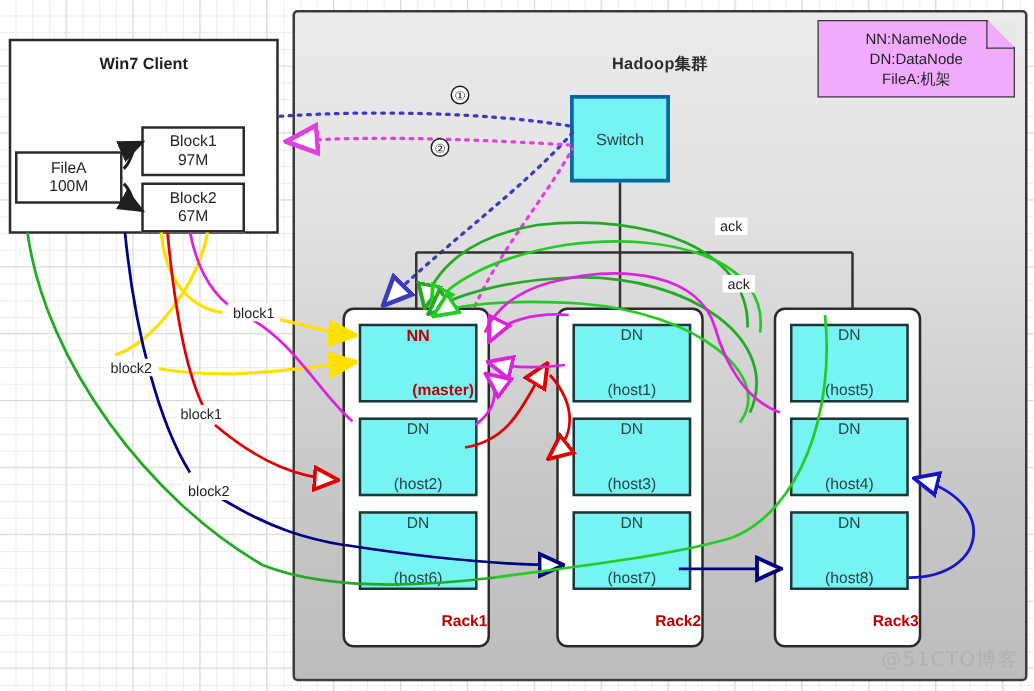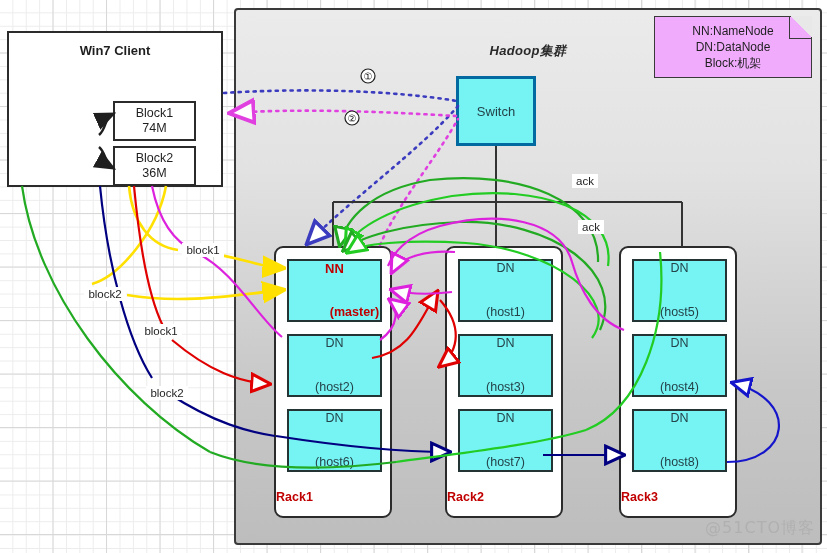"Hadoop集群" #cluster-title { font-style: italic -> none }
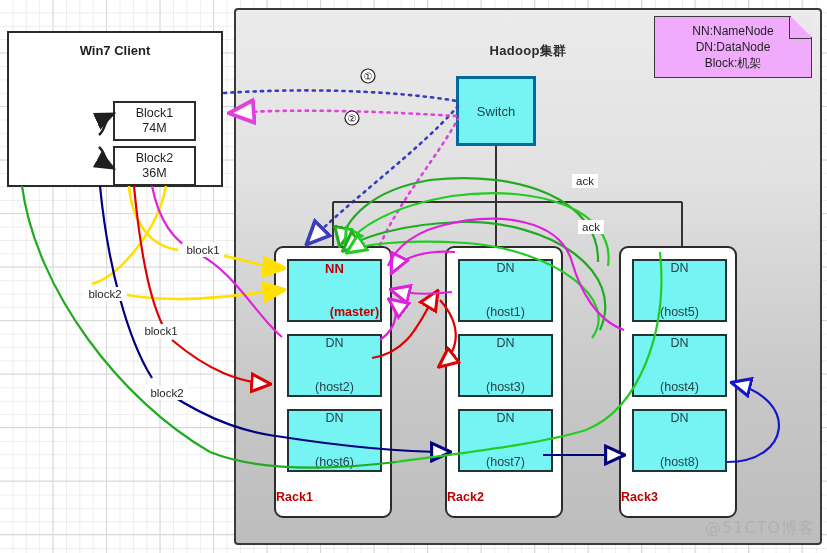"Block:机架" div { text: Block -> FileA }
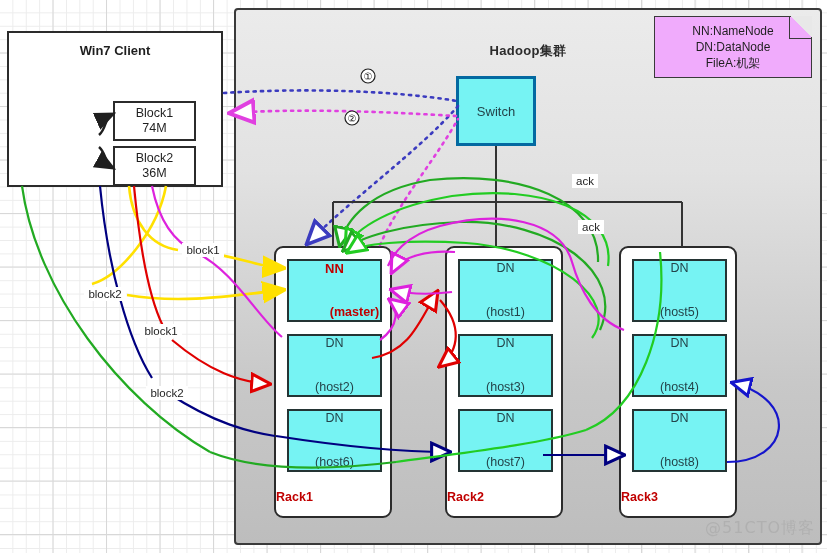"FileA" div.filebox { html: none -> <div> <span>FileA</span> <span>100M</span> </div> }
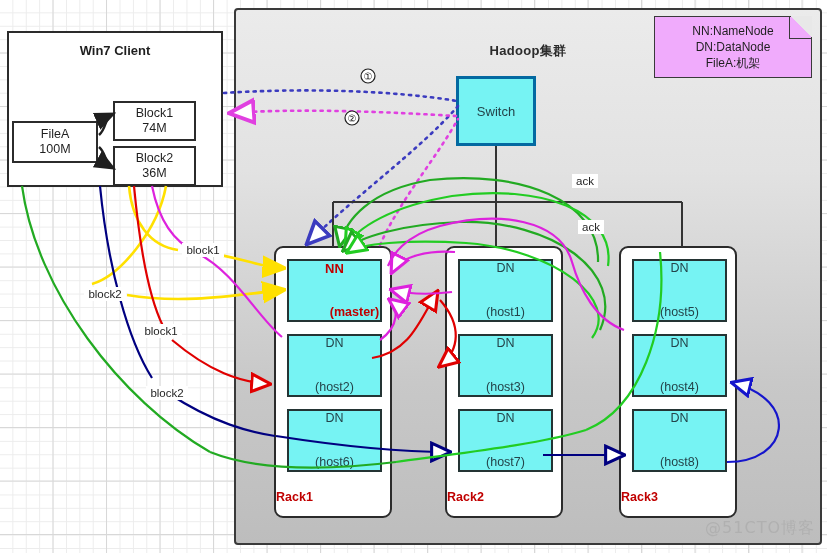"74M" span { text: 74M -> 97M }
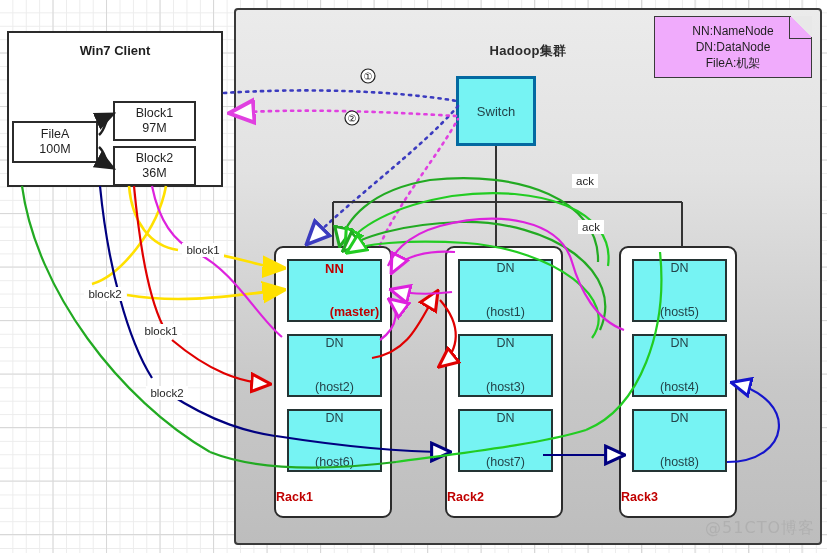"36M" span { text: 36M -> 67M }
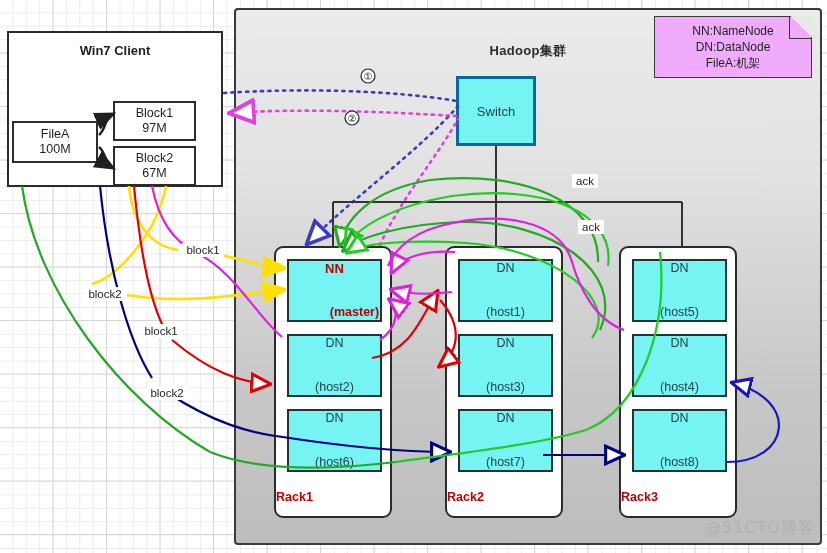"Rack1" .rack-label { text-align: left -> right }
